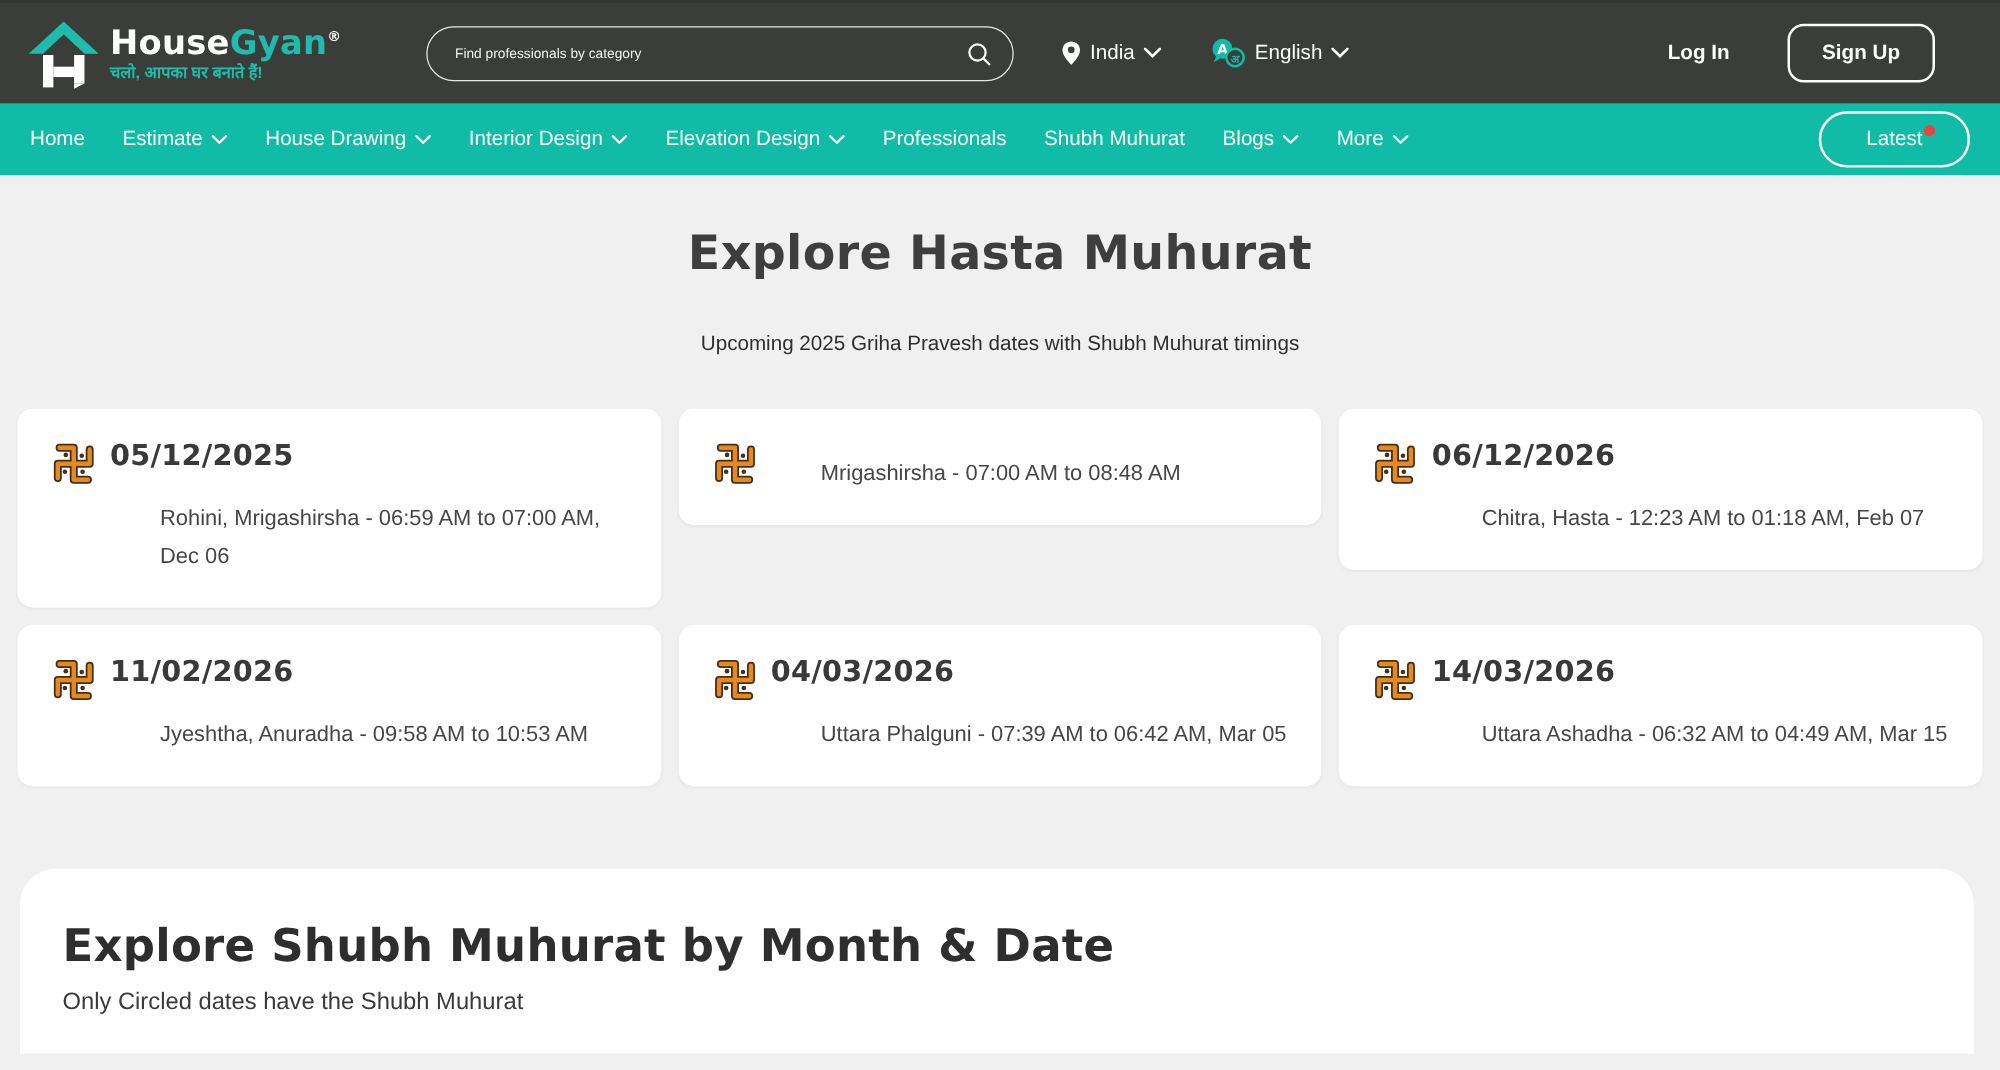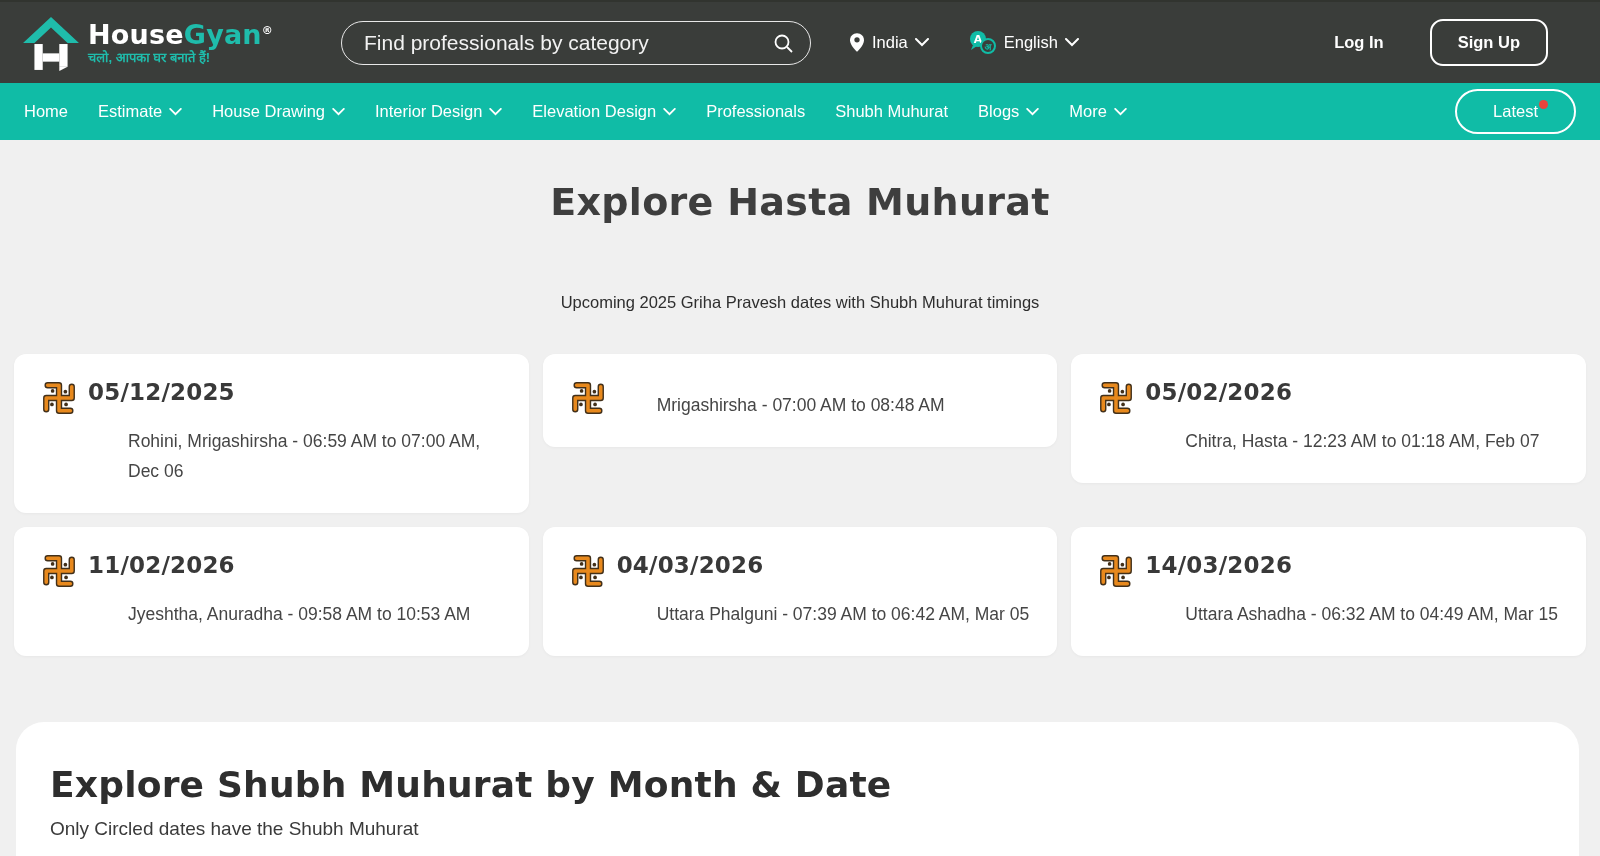"Find professionals by category" .search-pill input { font-size: 21px -> 11px }
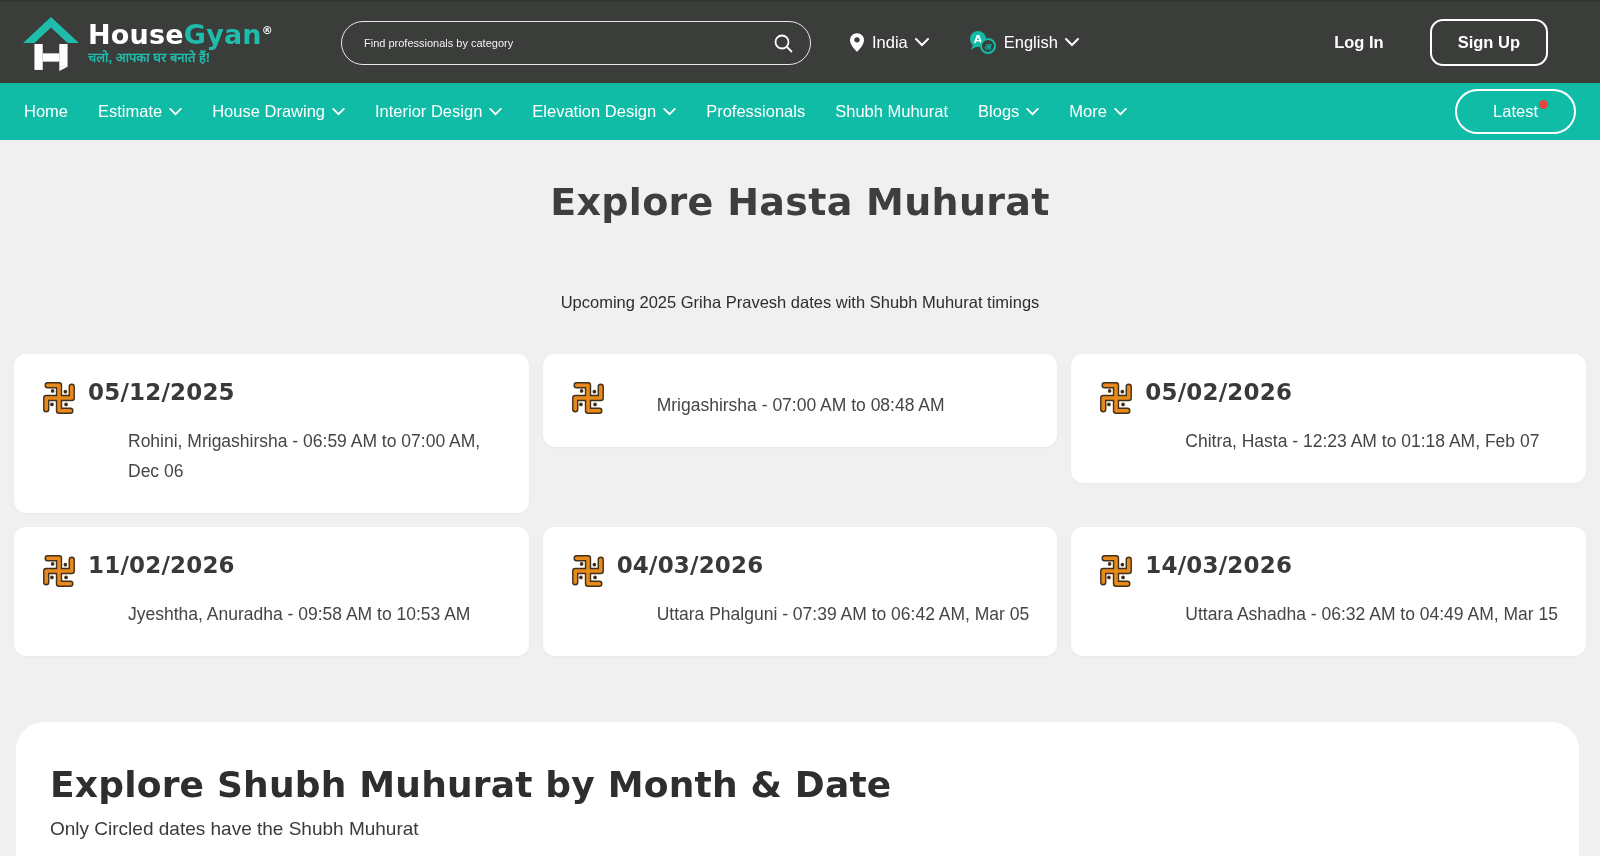"Upcoming 2025 Griha Pravesh dates" .hero-sub { margin-top: 69px -> 42px }
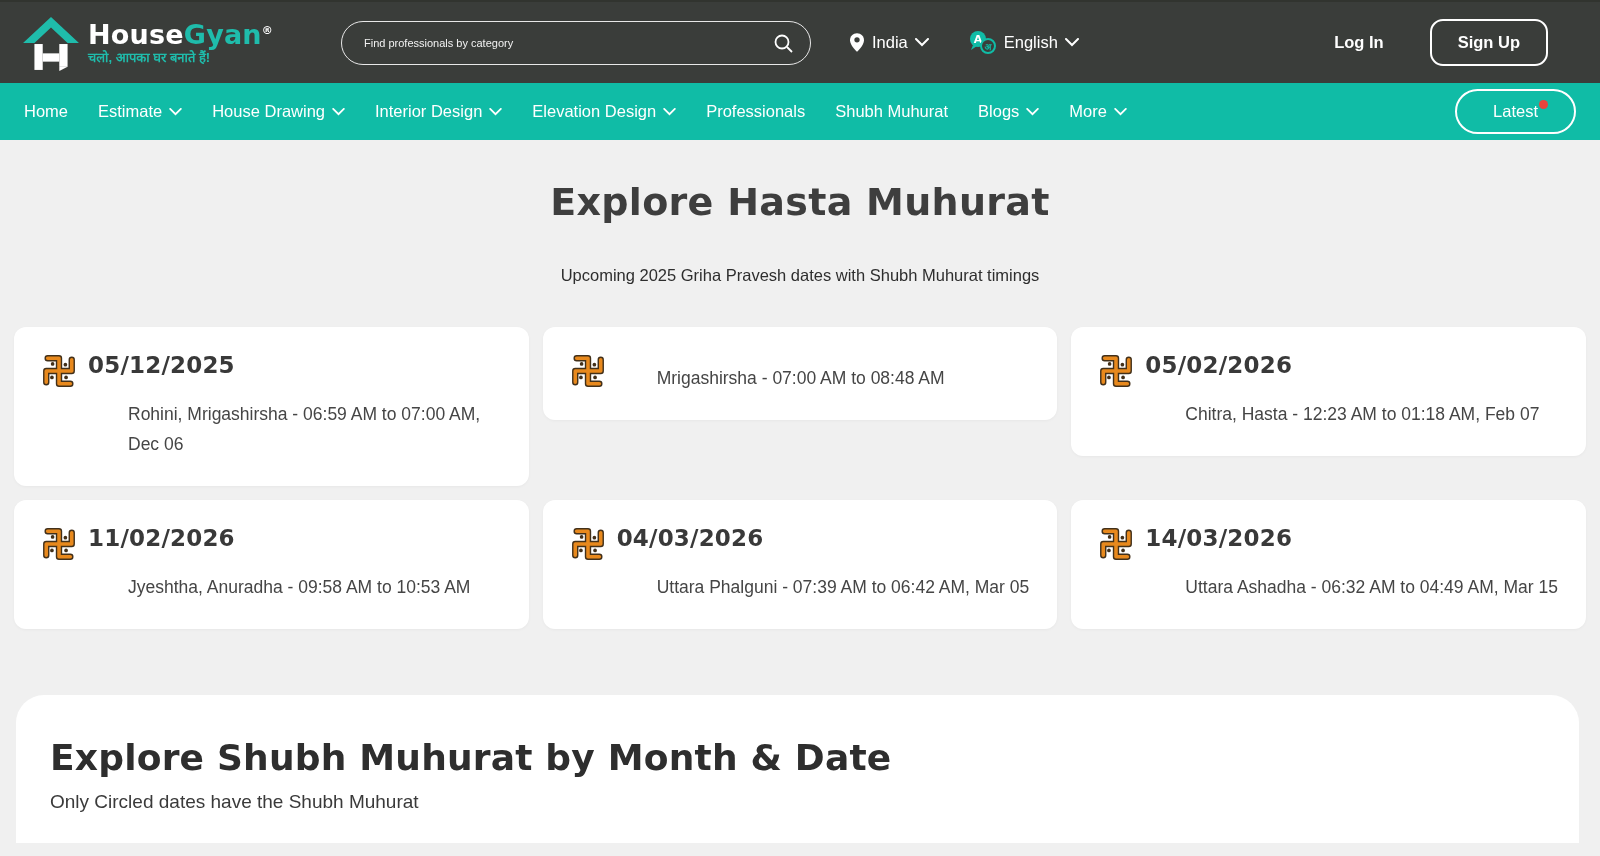"05/02/2026" div.card-date { text: 05/02/2026 -> 06/12/2026 }
